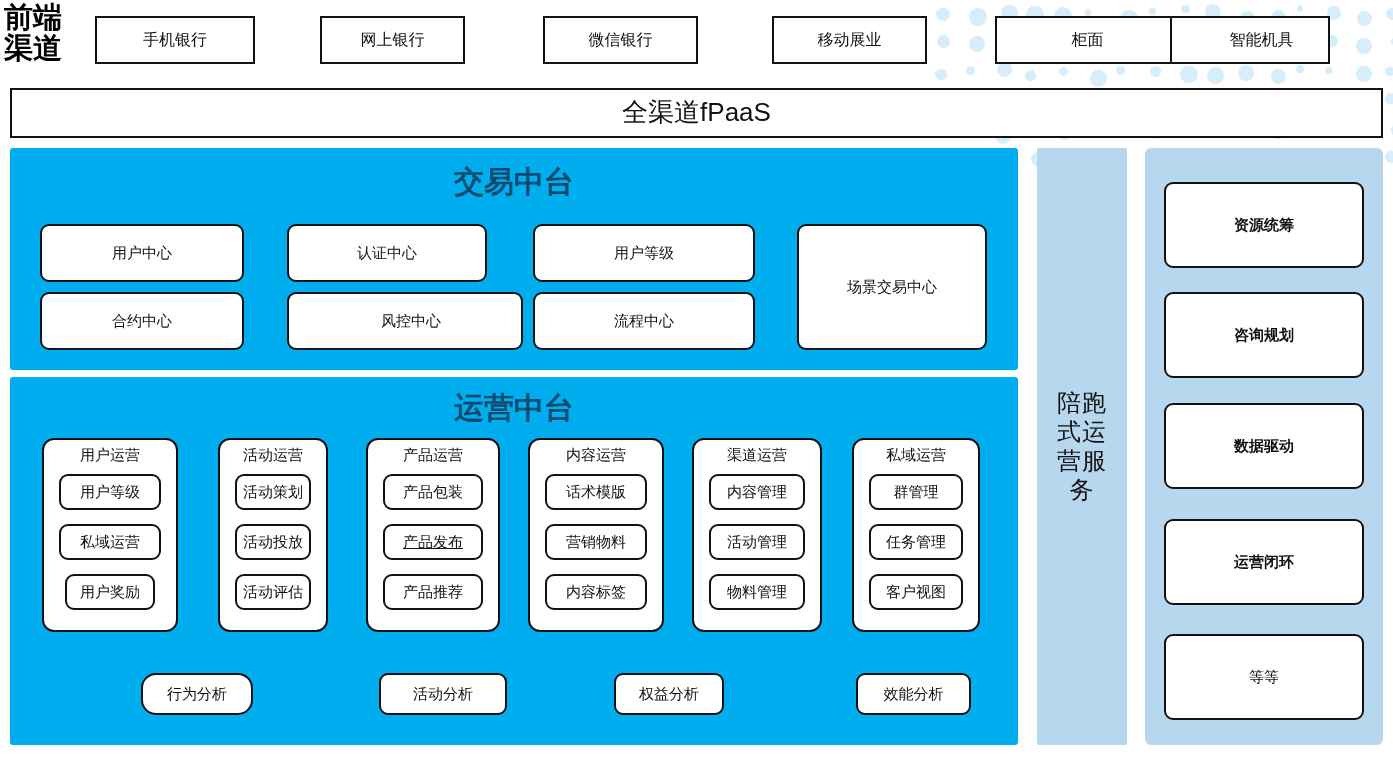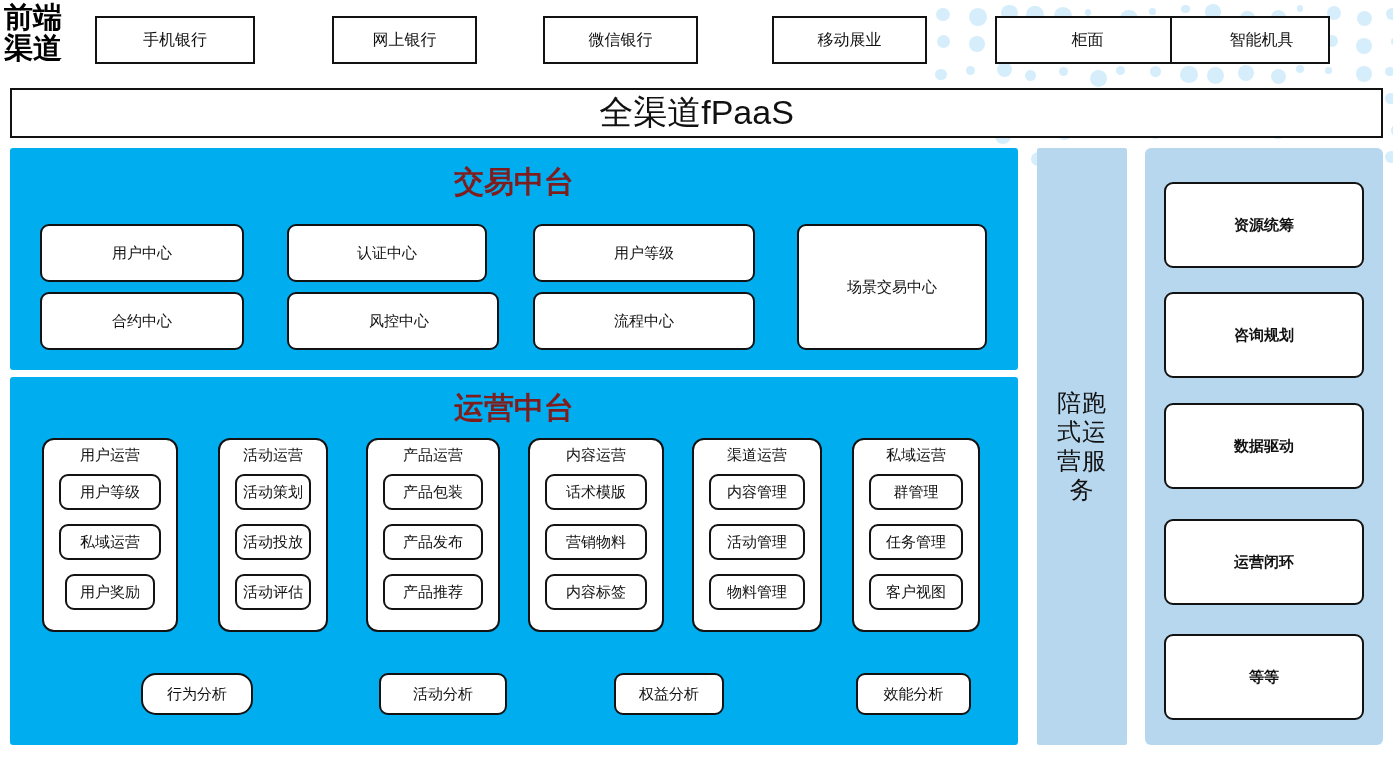"网上银行" div.wbox { left: 332px -> 320px }
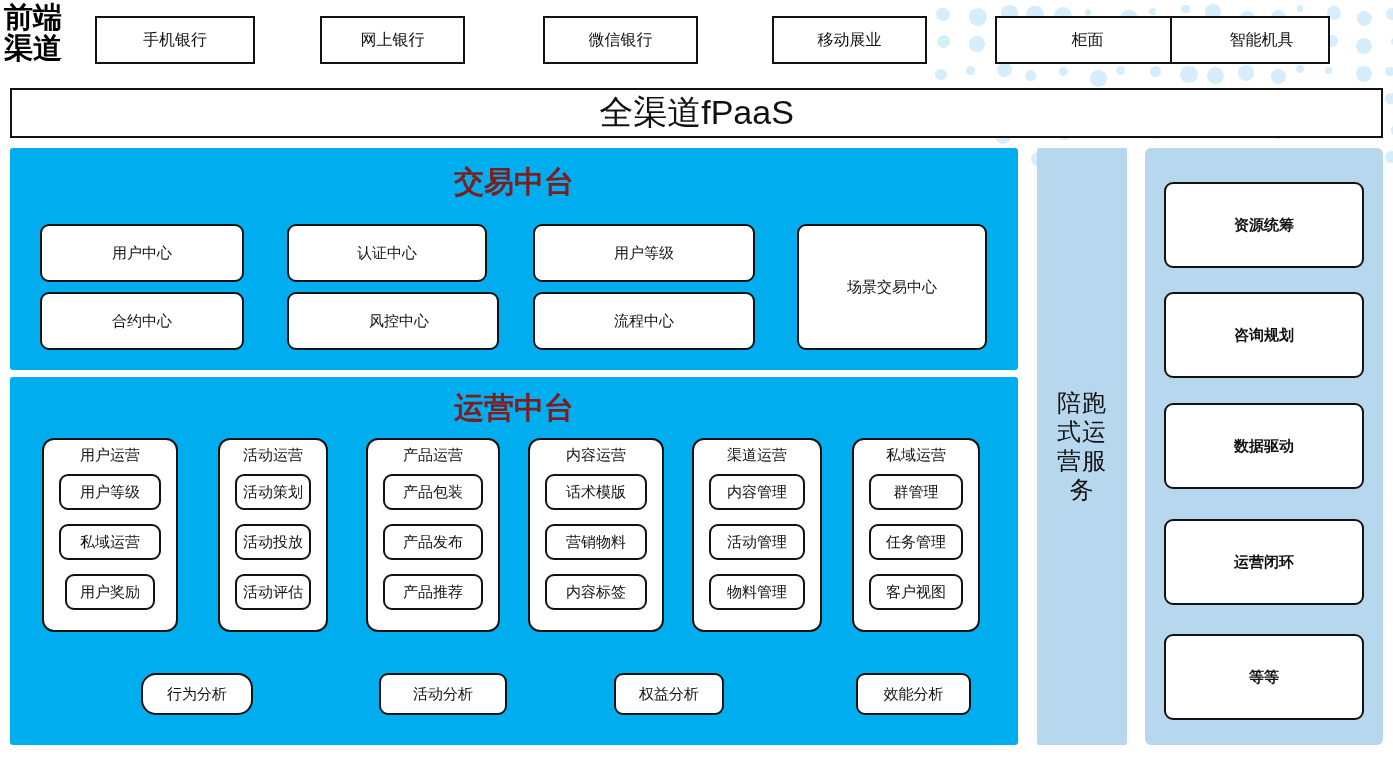"全渠道fPaaS" .fpaas { font-size: 34px -> 26px }
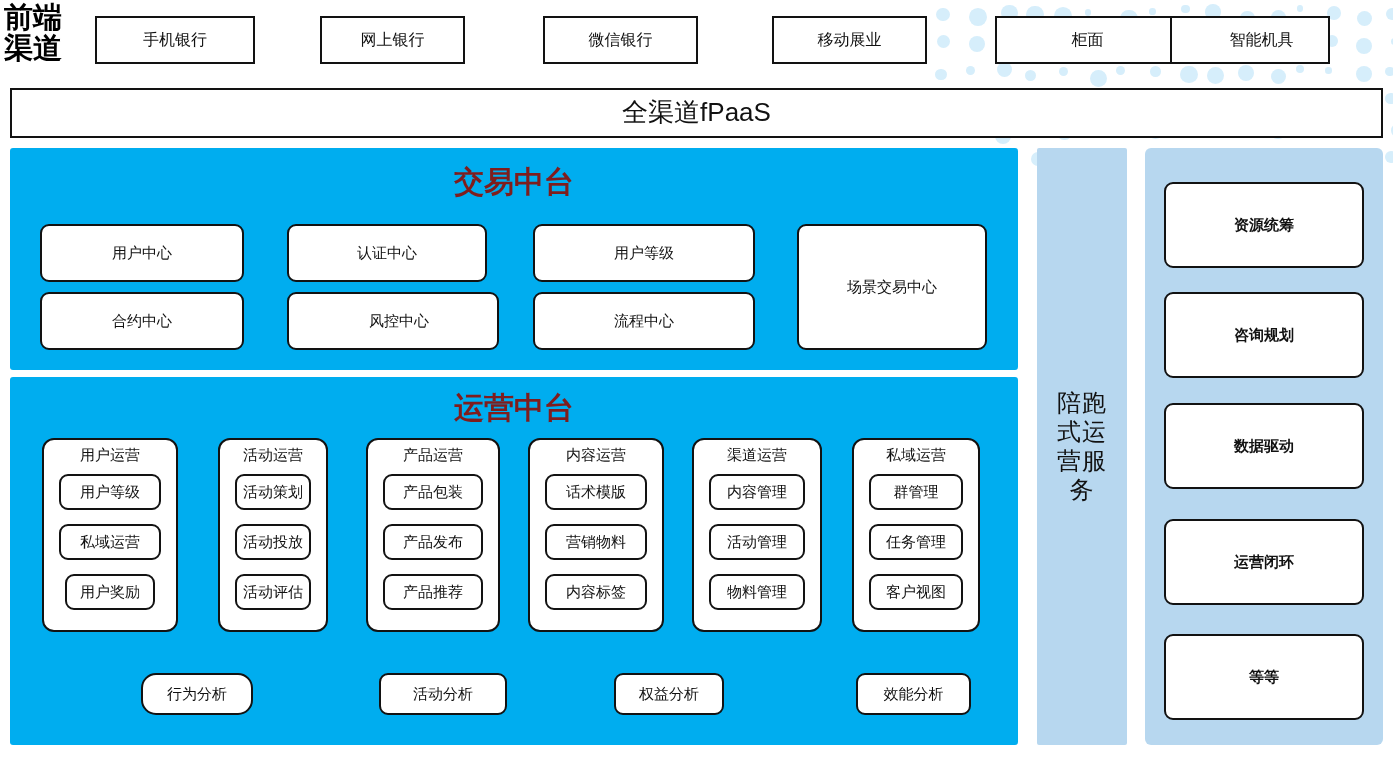"交易中台" .panel-title { color: #7f1d1d -> #0c4a6e }
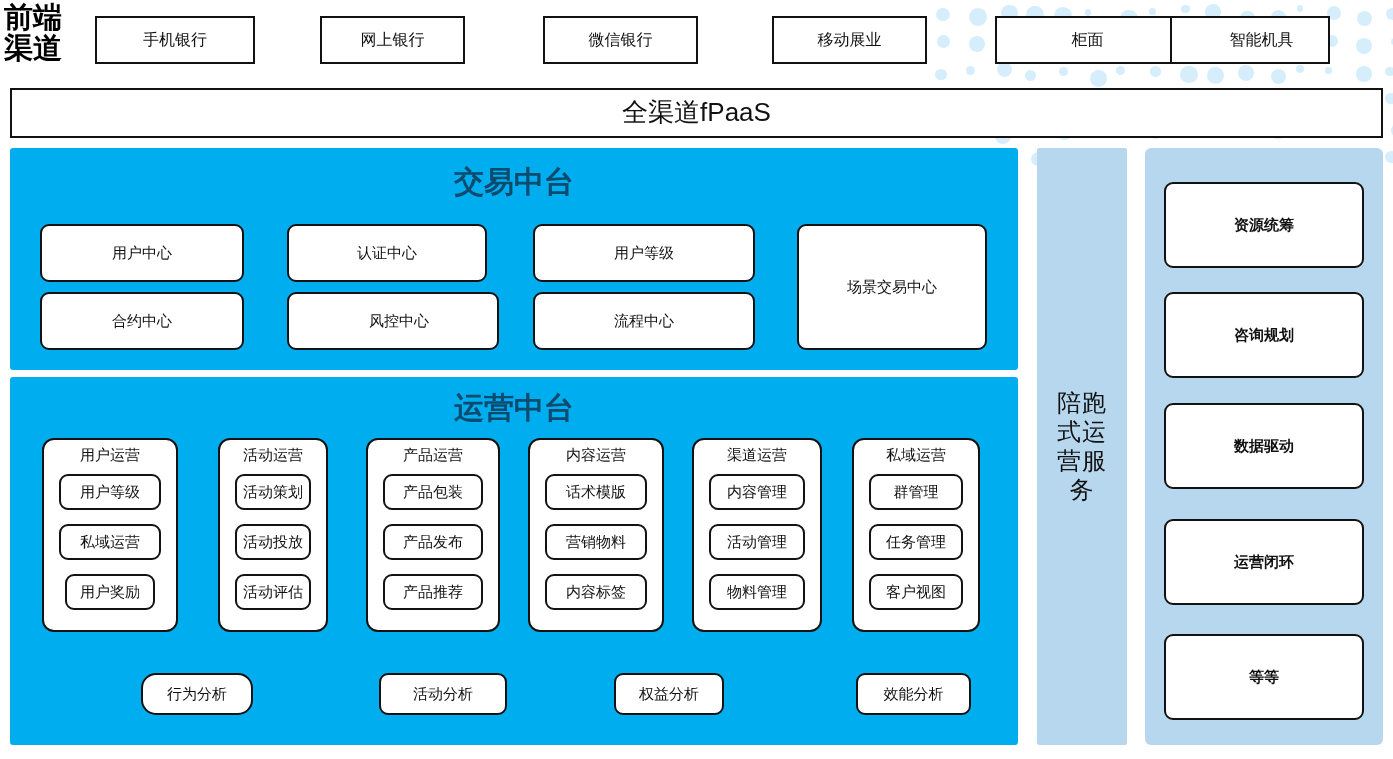"风控中心" div.wbox { width: 212px -> 236px }
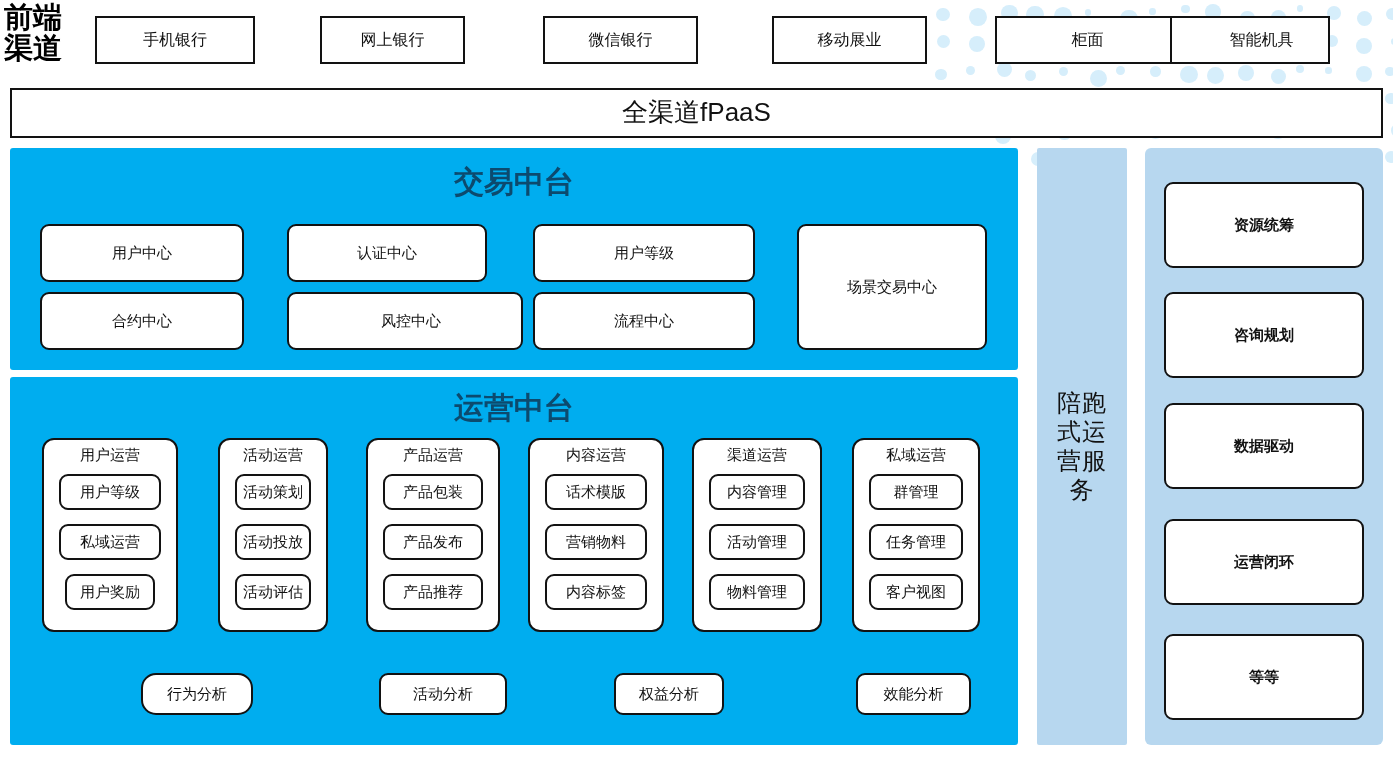"产品发布" div.wbox { text-decoration: none -> underline }
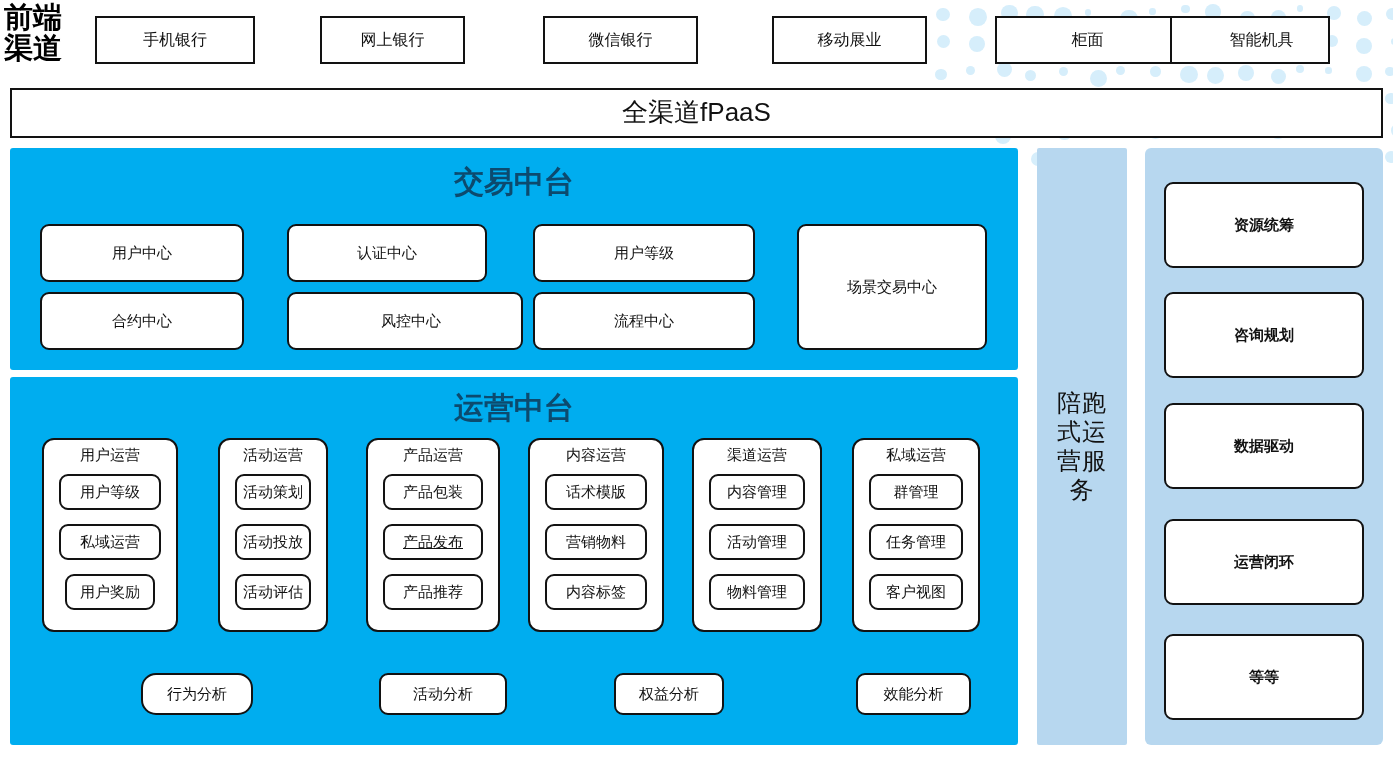"等等" .card.plain { font-weight: 700 -> 400 }
